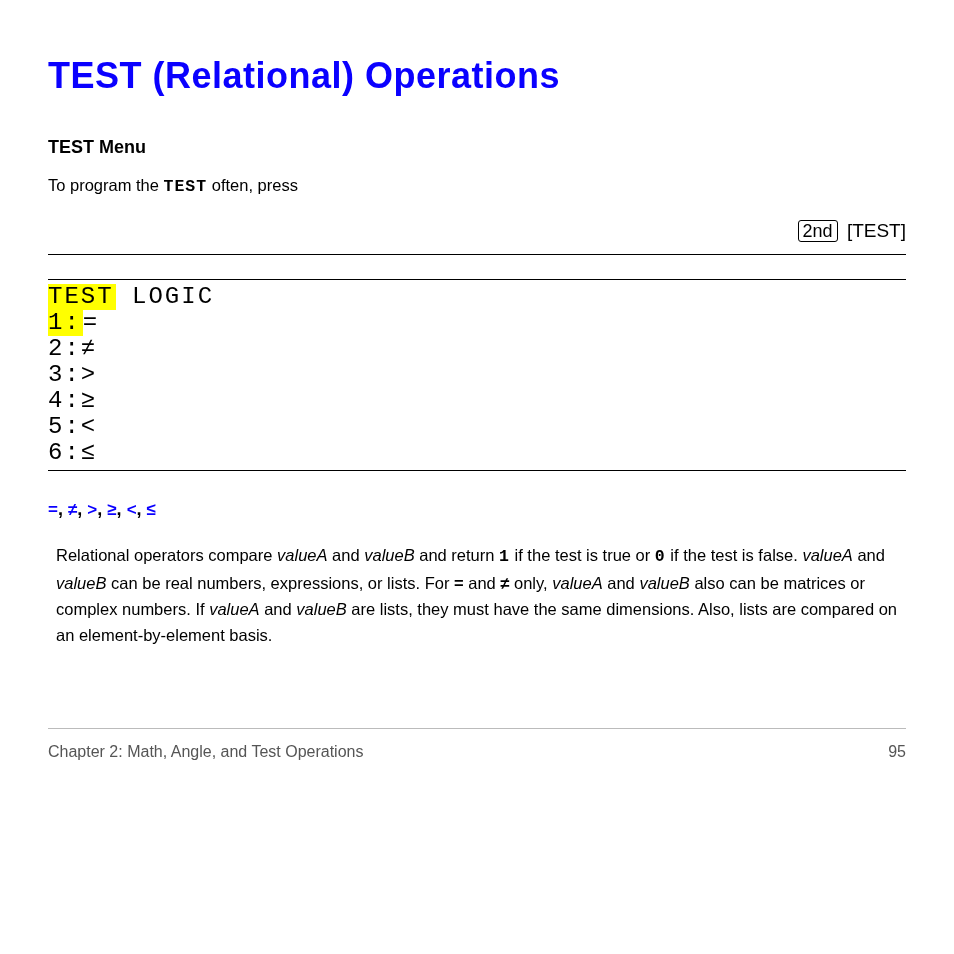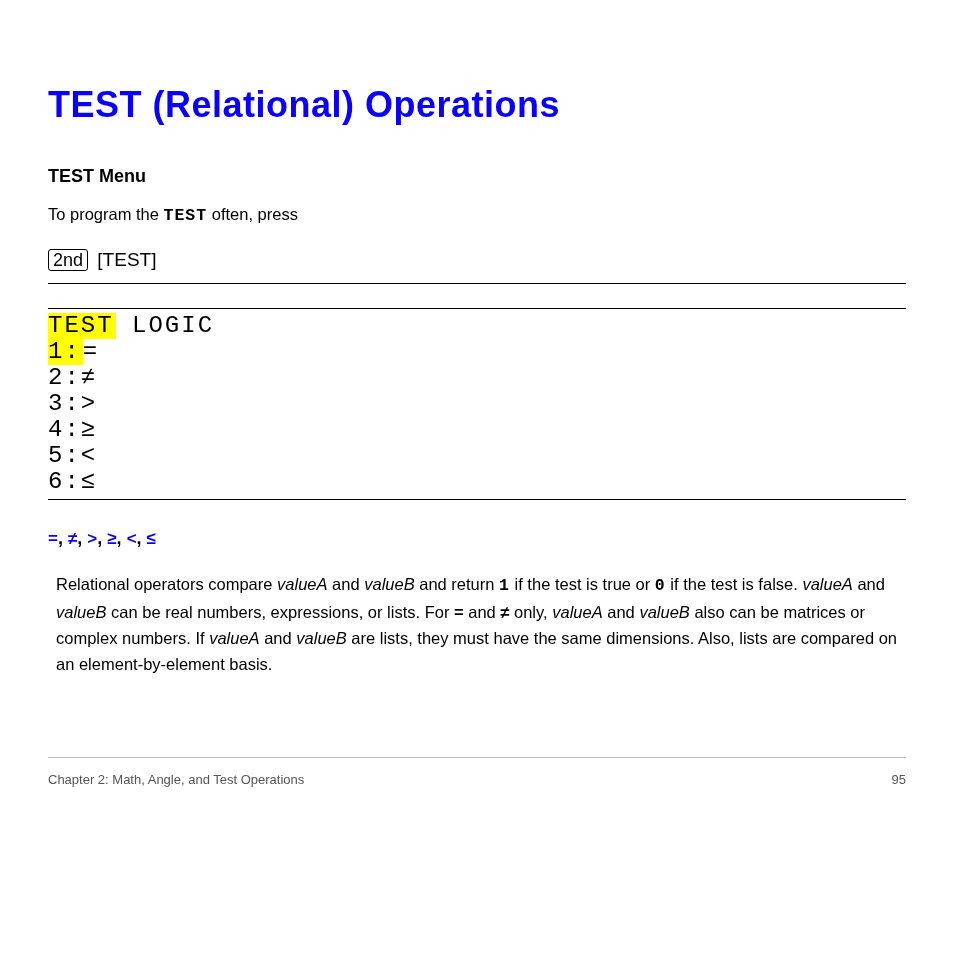"TEST (Relational) Operations" .page { padding: 84px 48px 40px 48px -> 55px 48px 40px 48px }
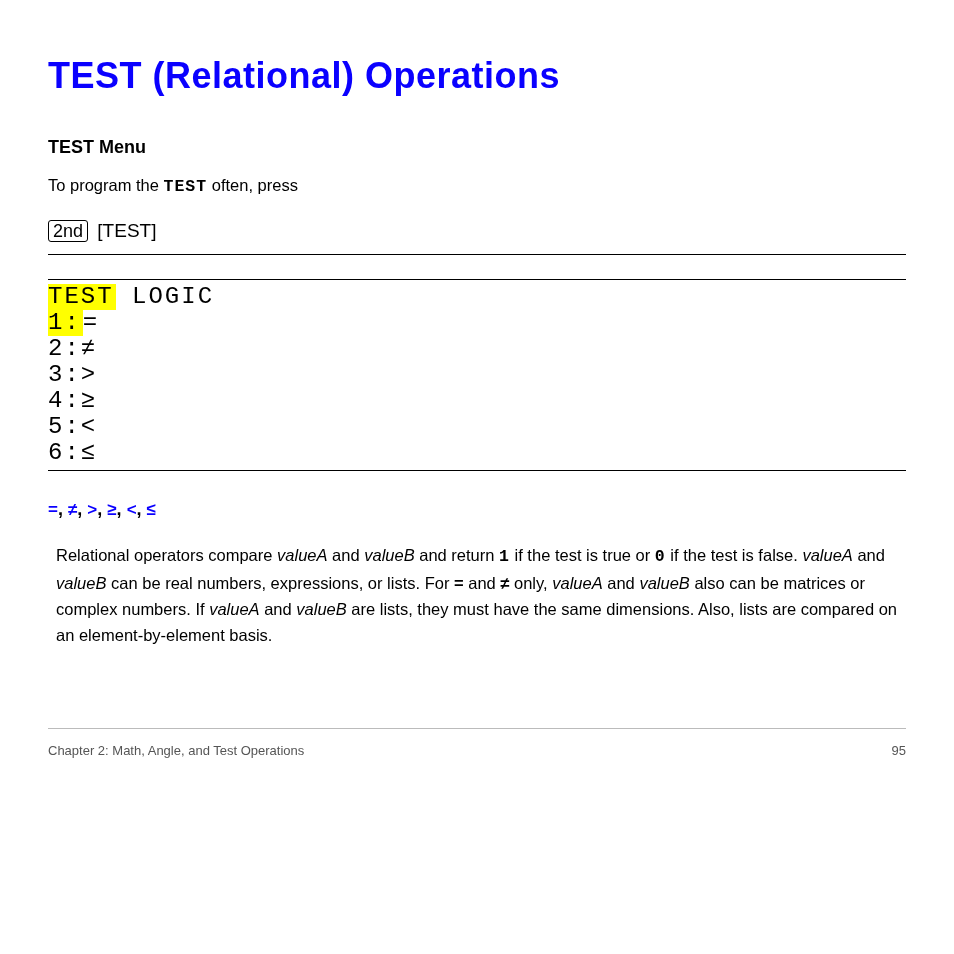"2nd [TEST]" .keystroke-line { text-align: left -> right }
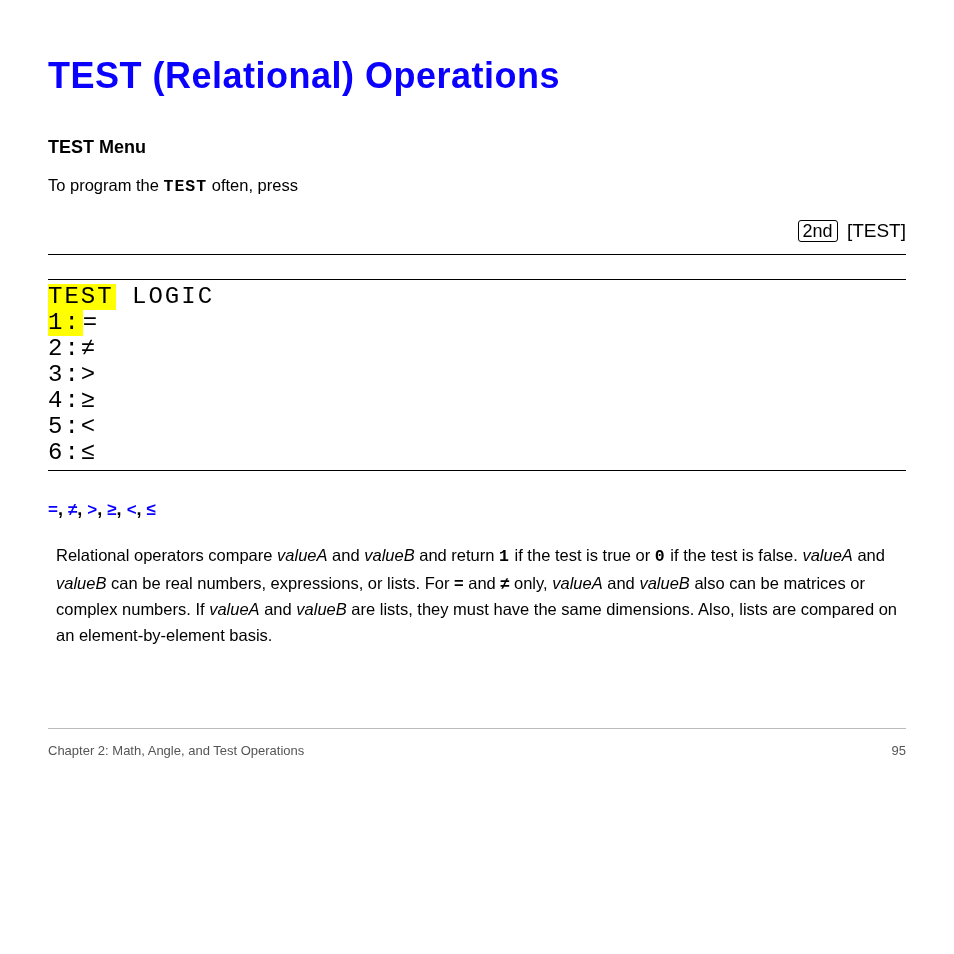"Chapter 2: Math, Angle, and" .footer { font-size: 13px -> 16px }
